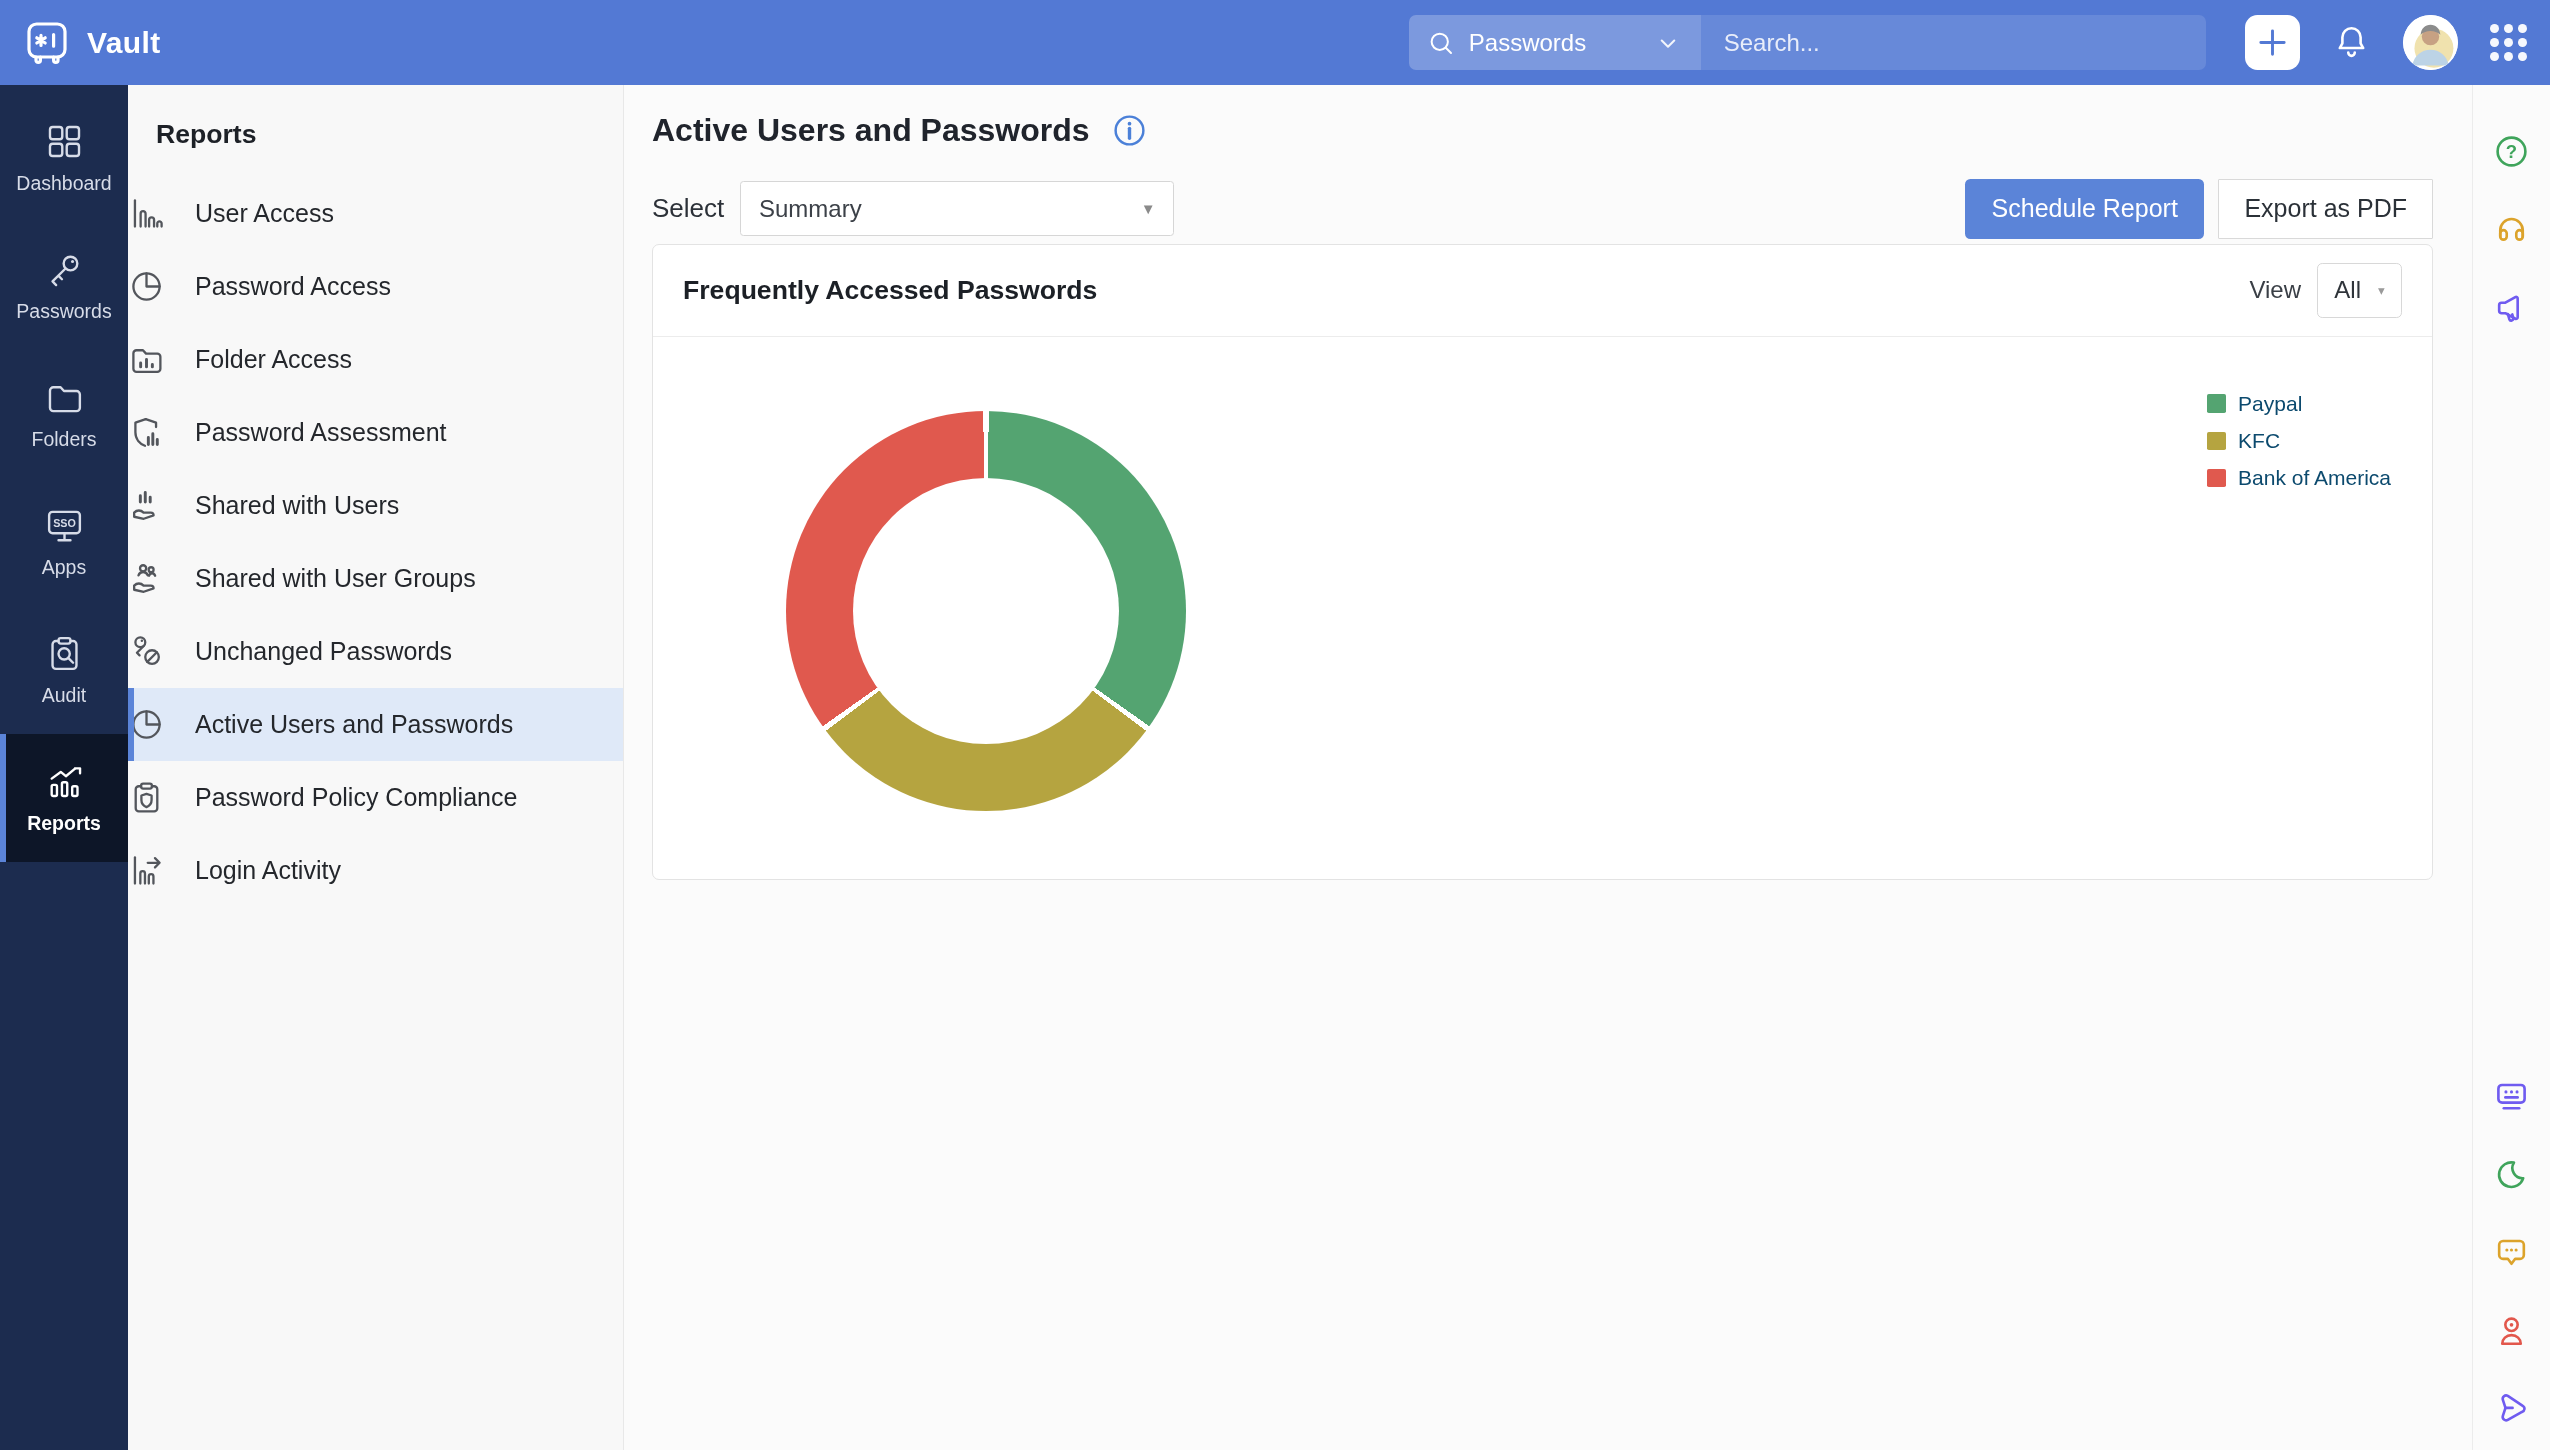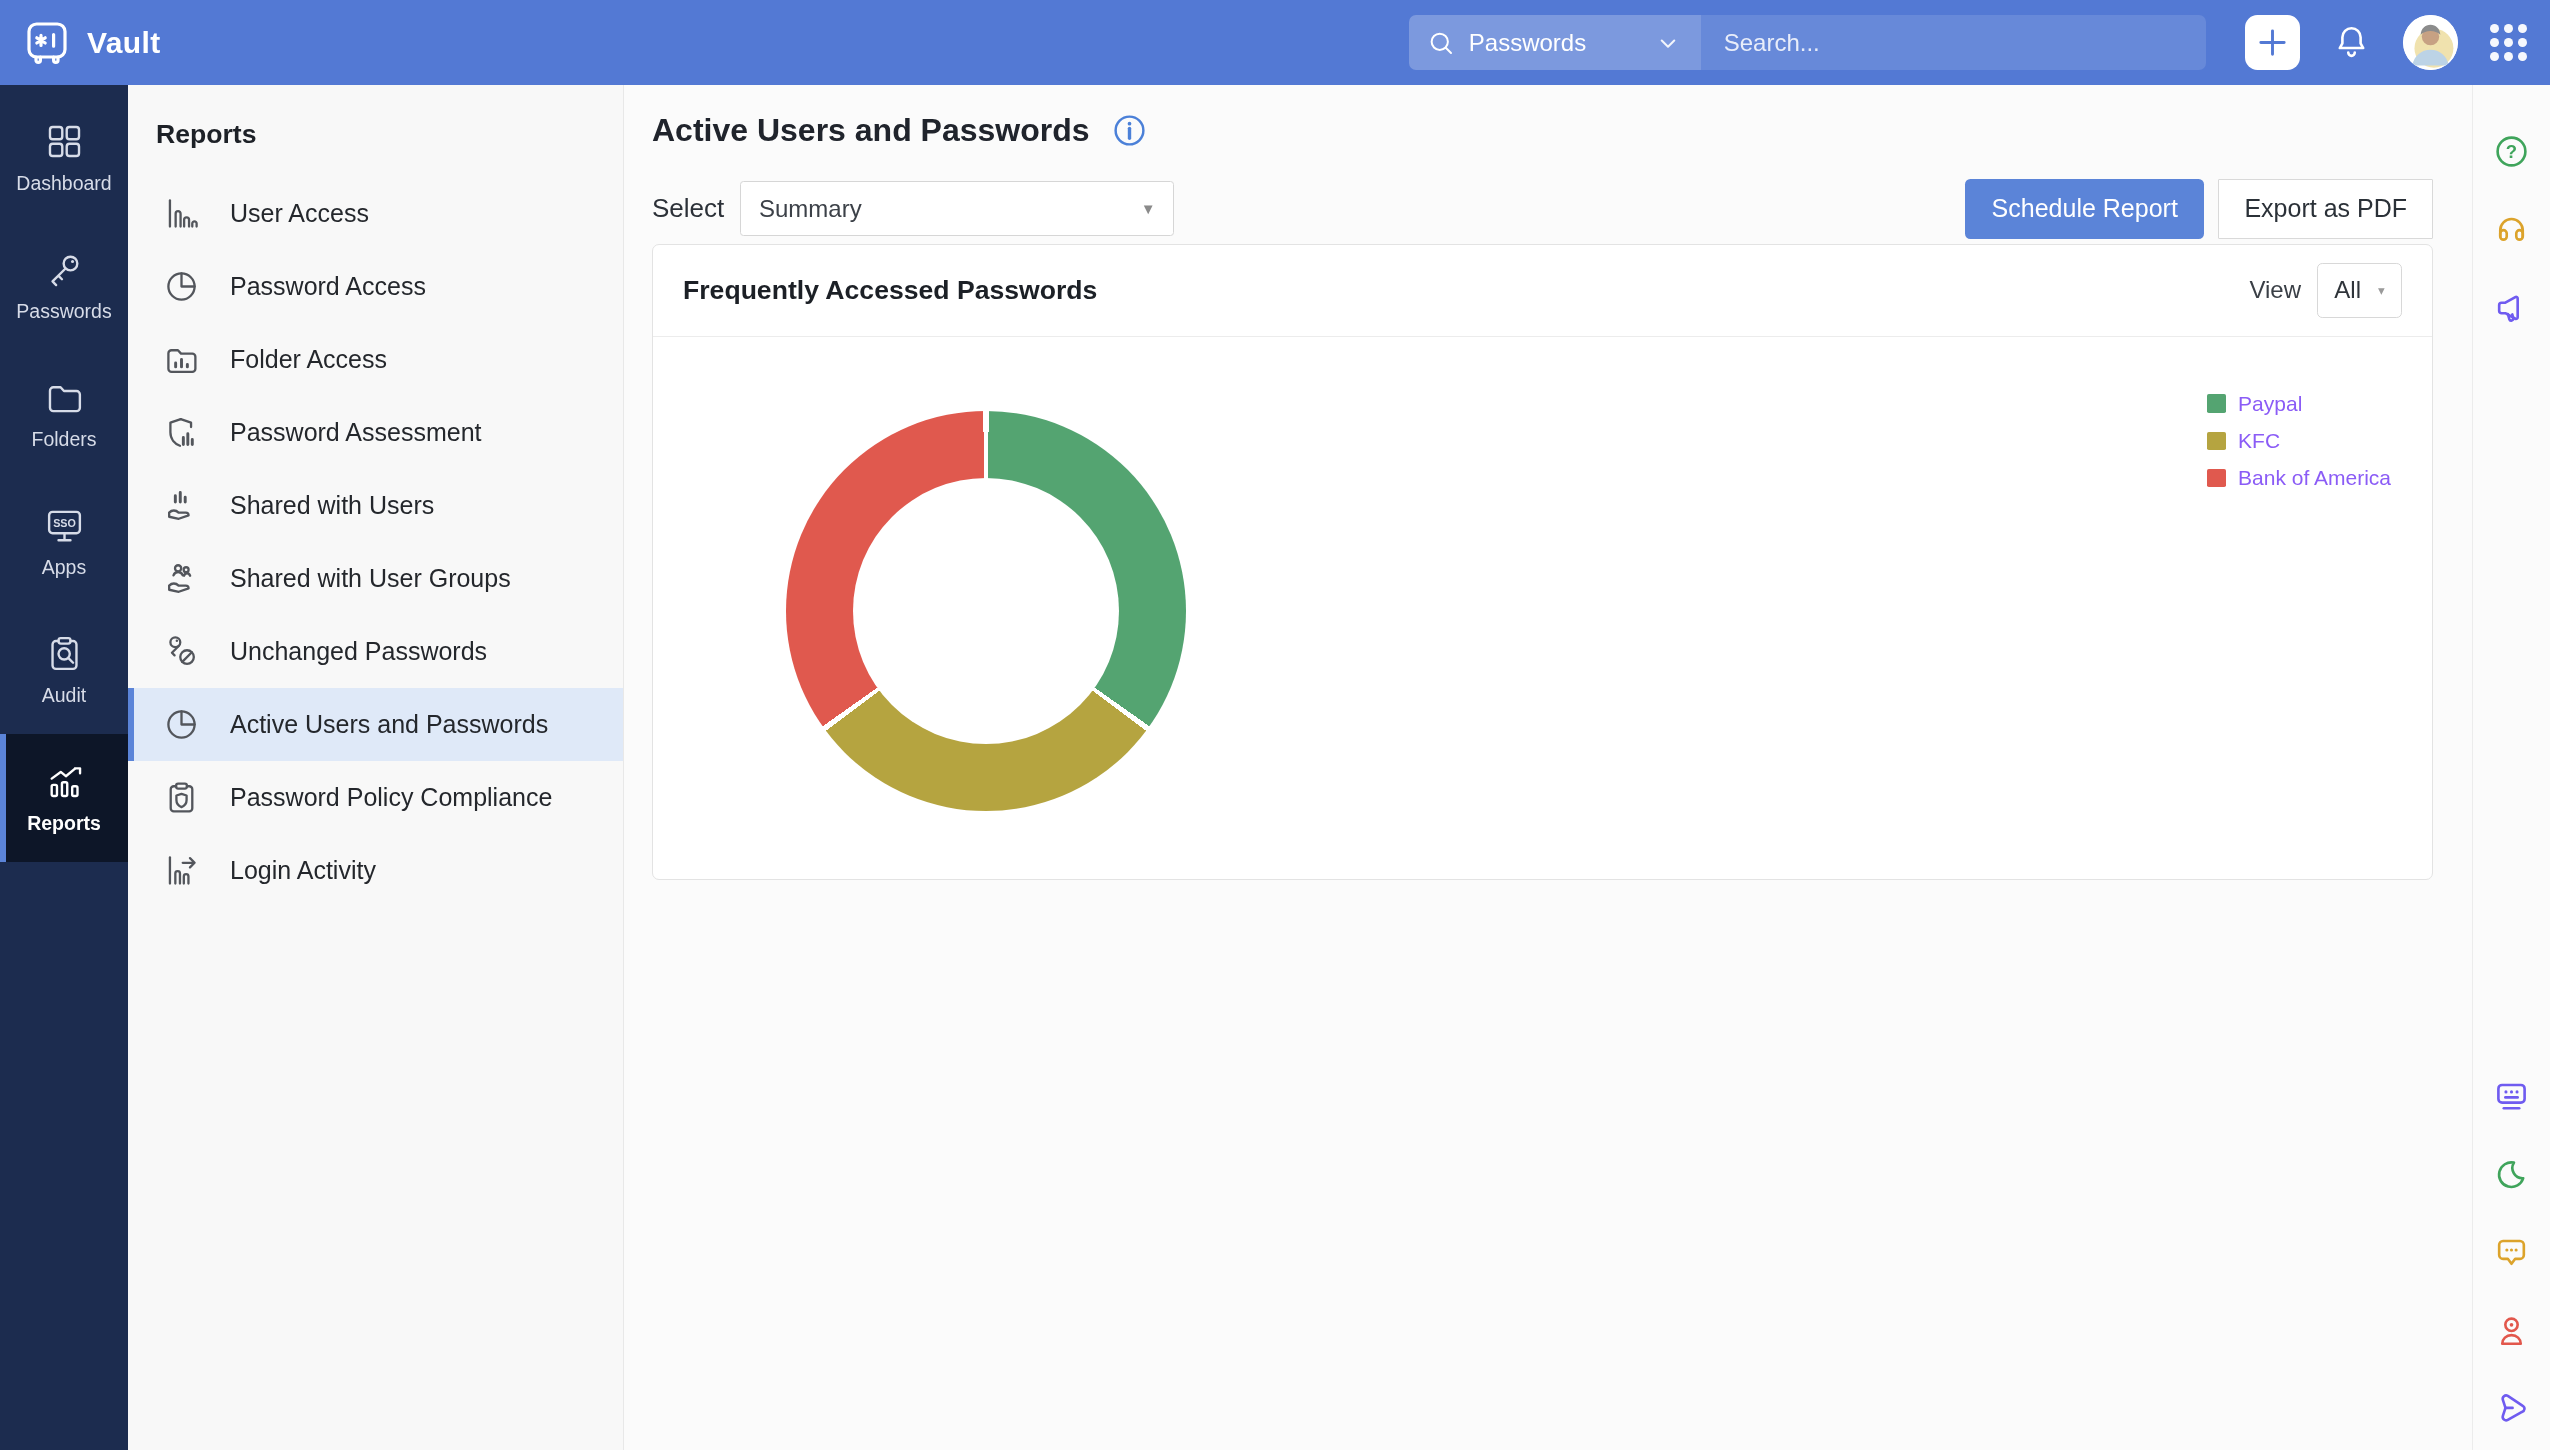"User Access" .menu-item { padding-left: 35px -> none }
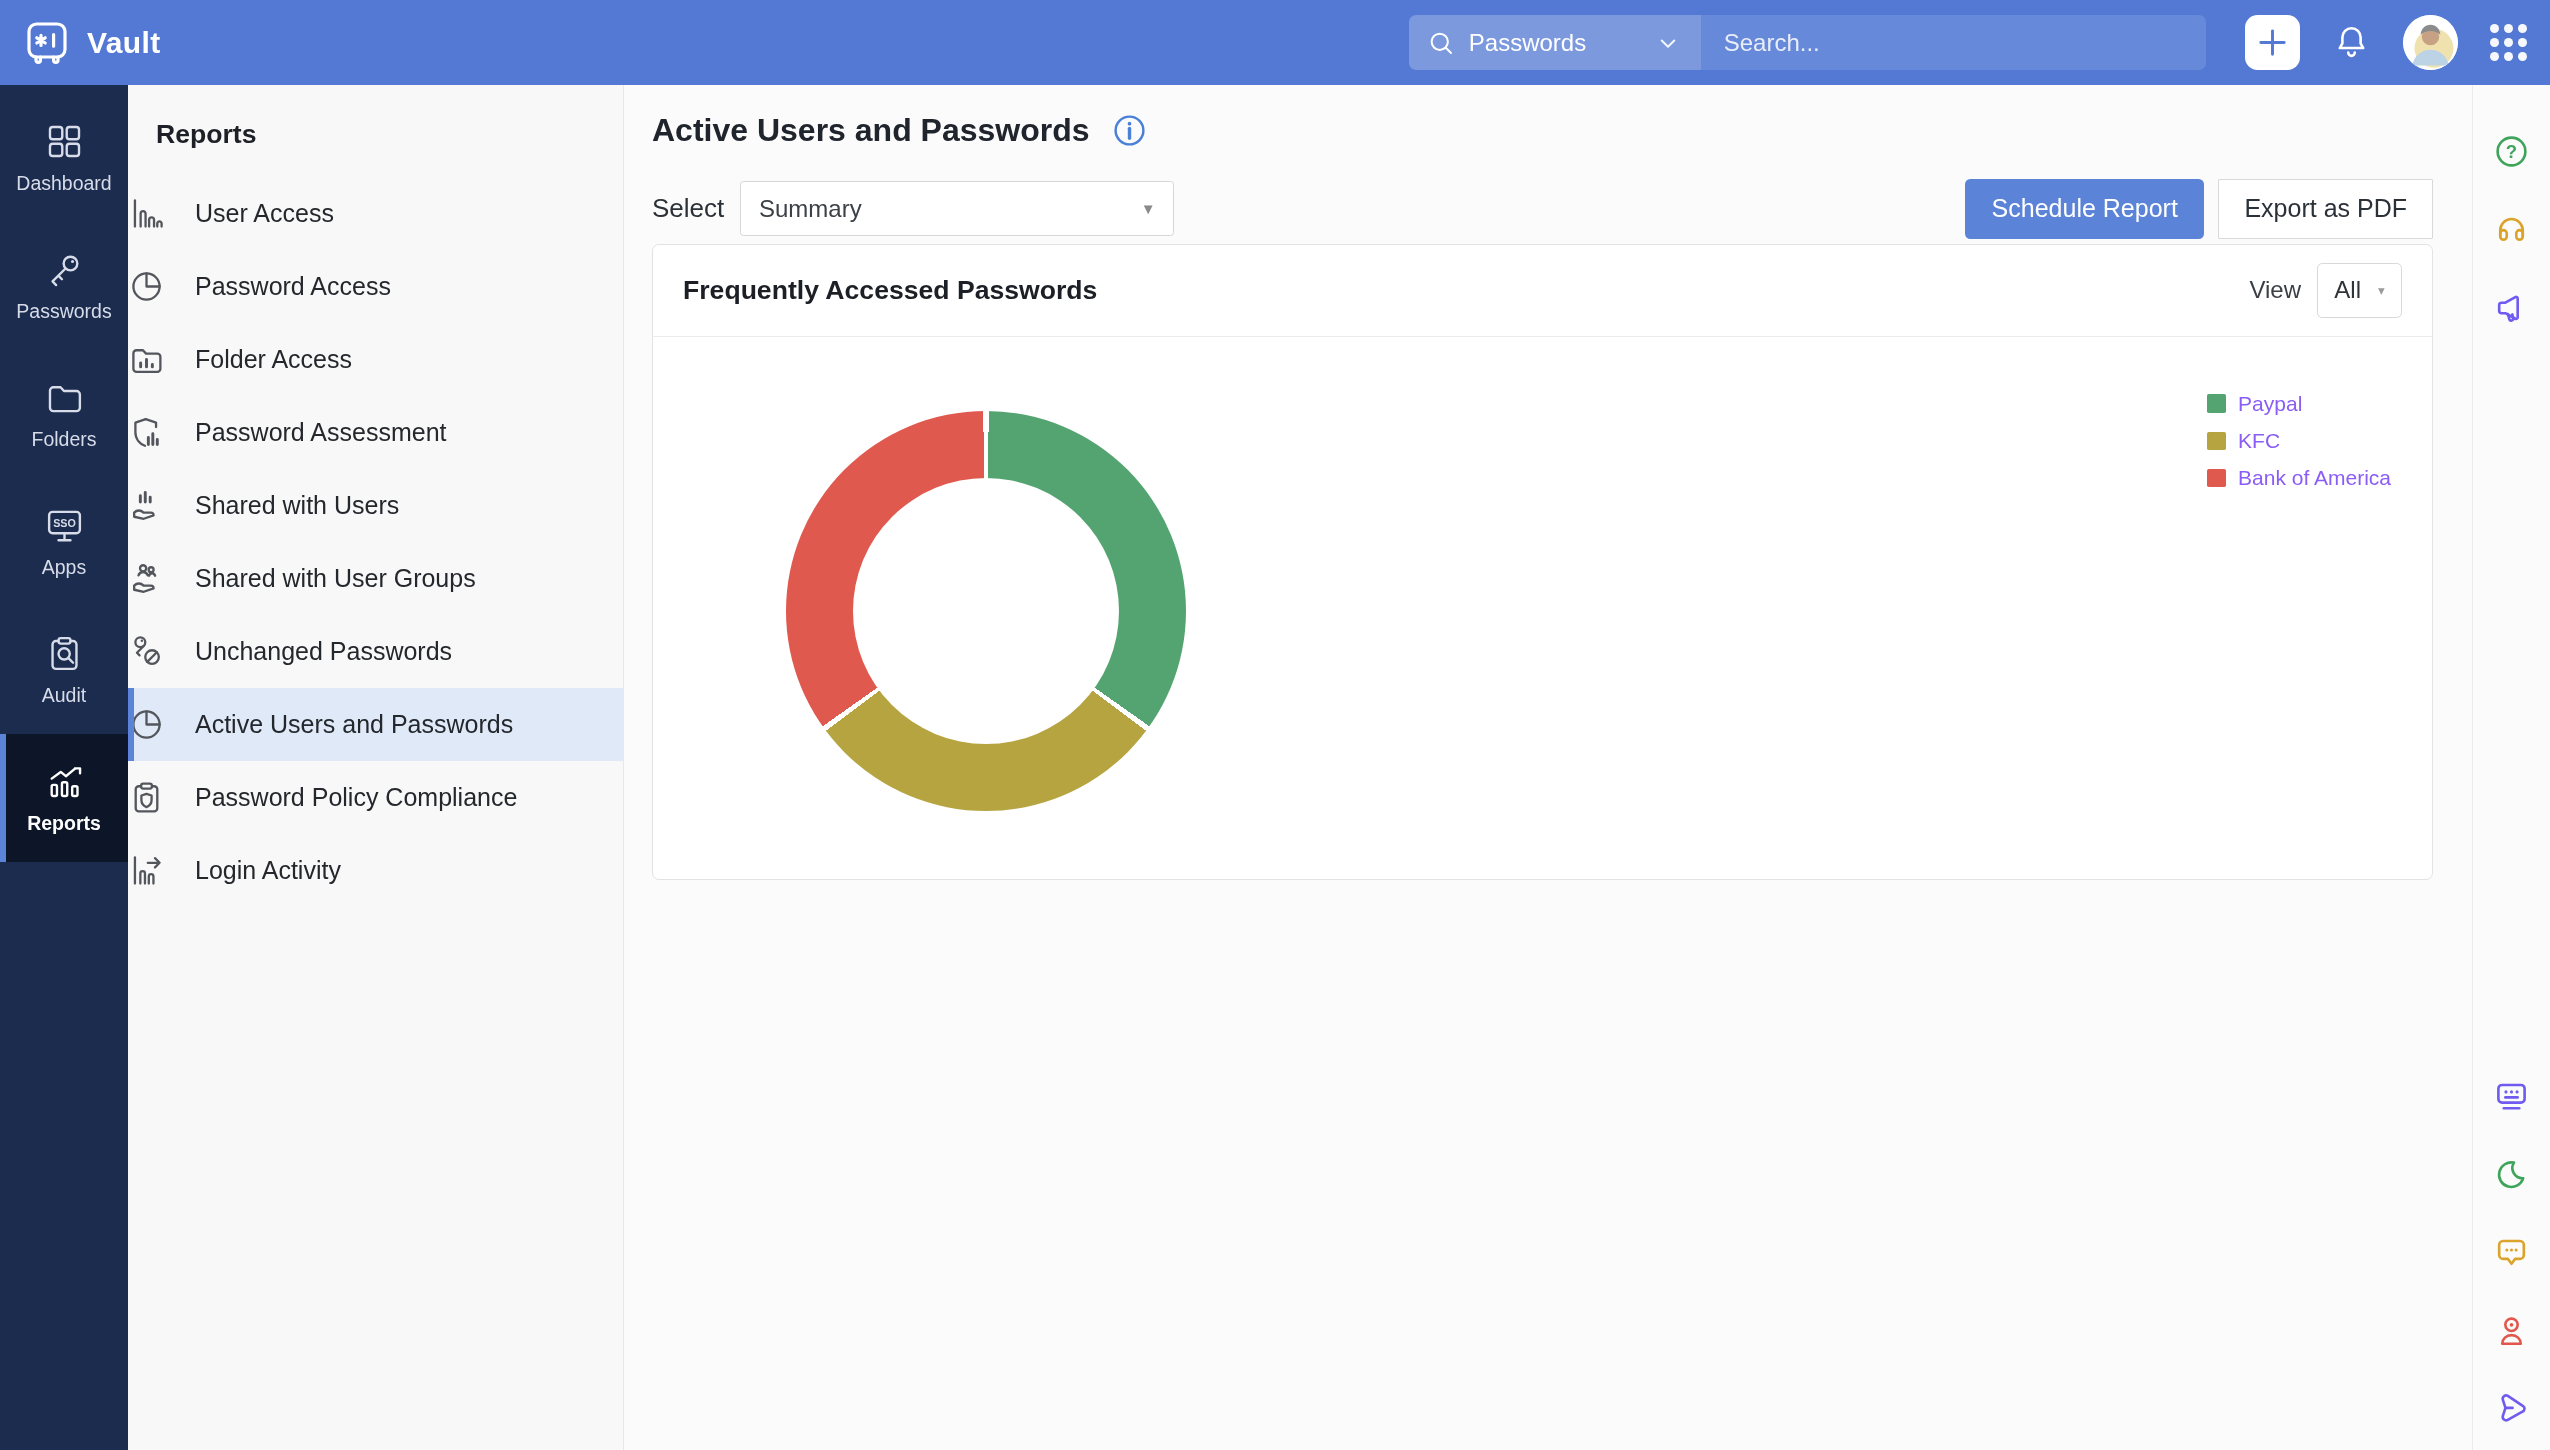"Paypal" .legend-label { color: #8b5cf6 -> #0c4a6e }
